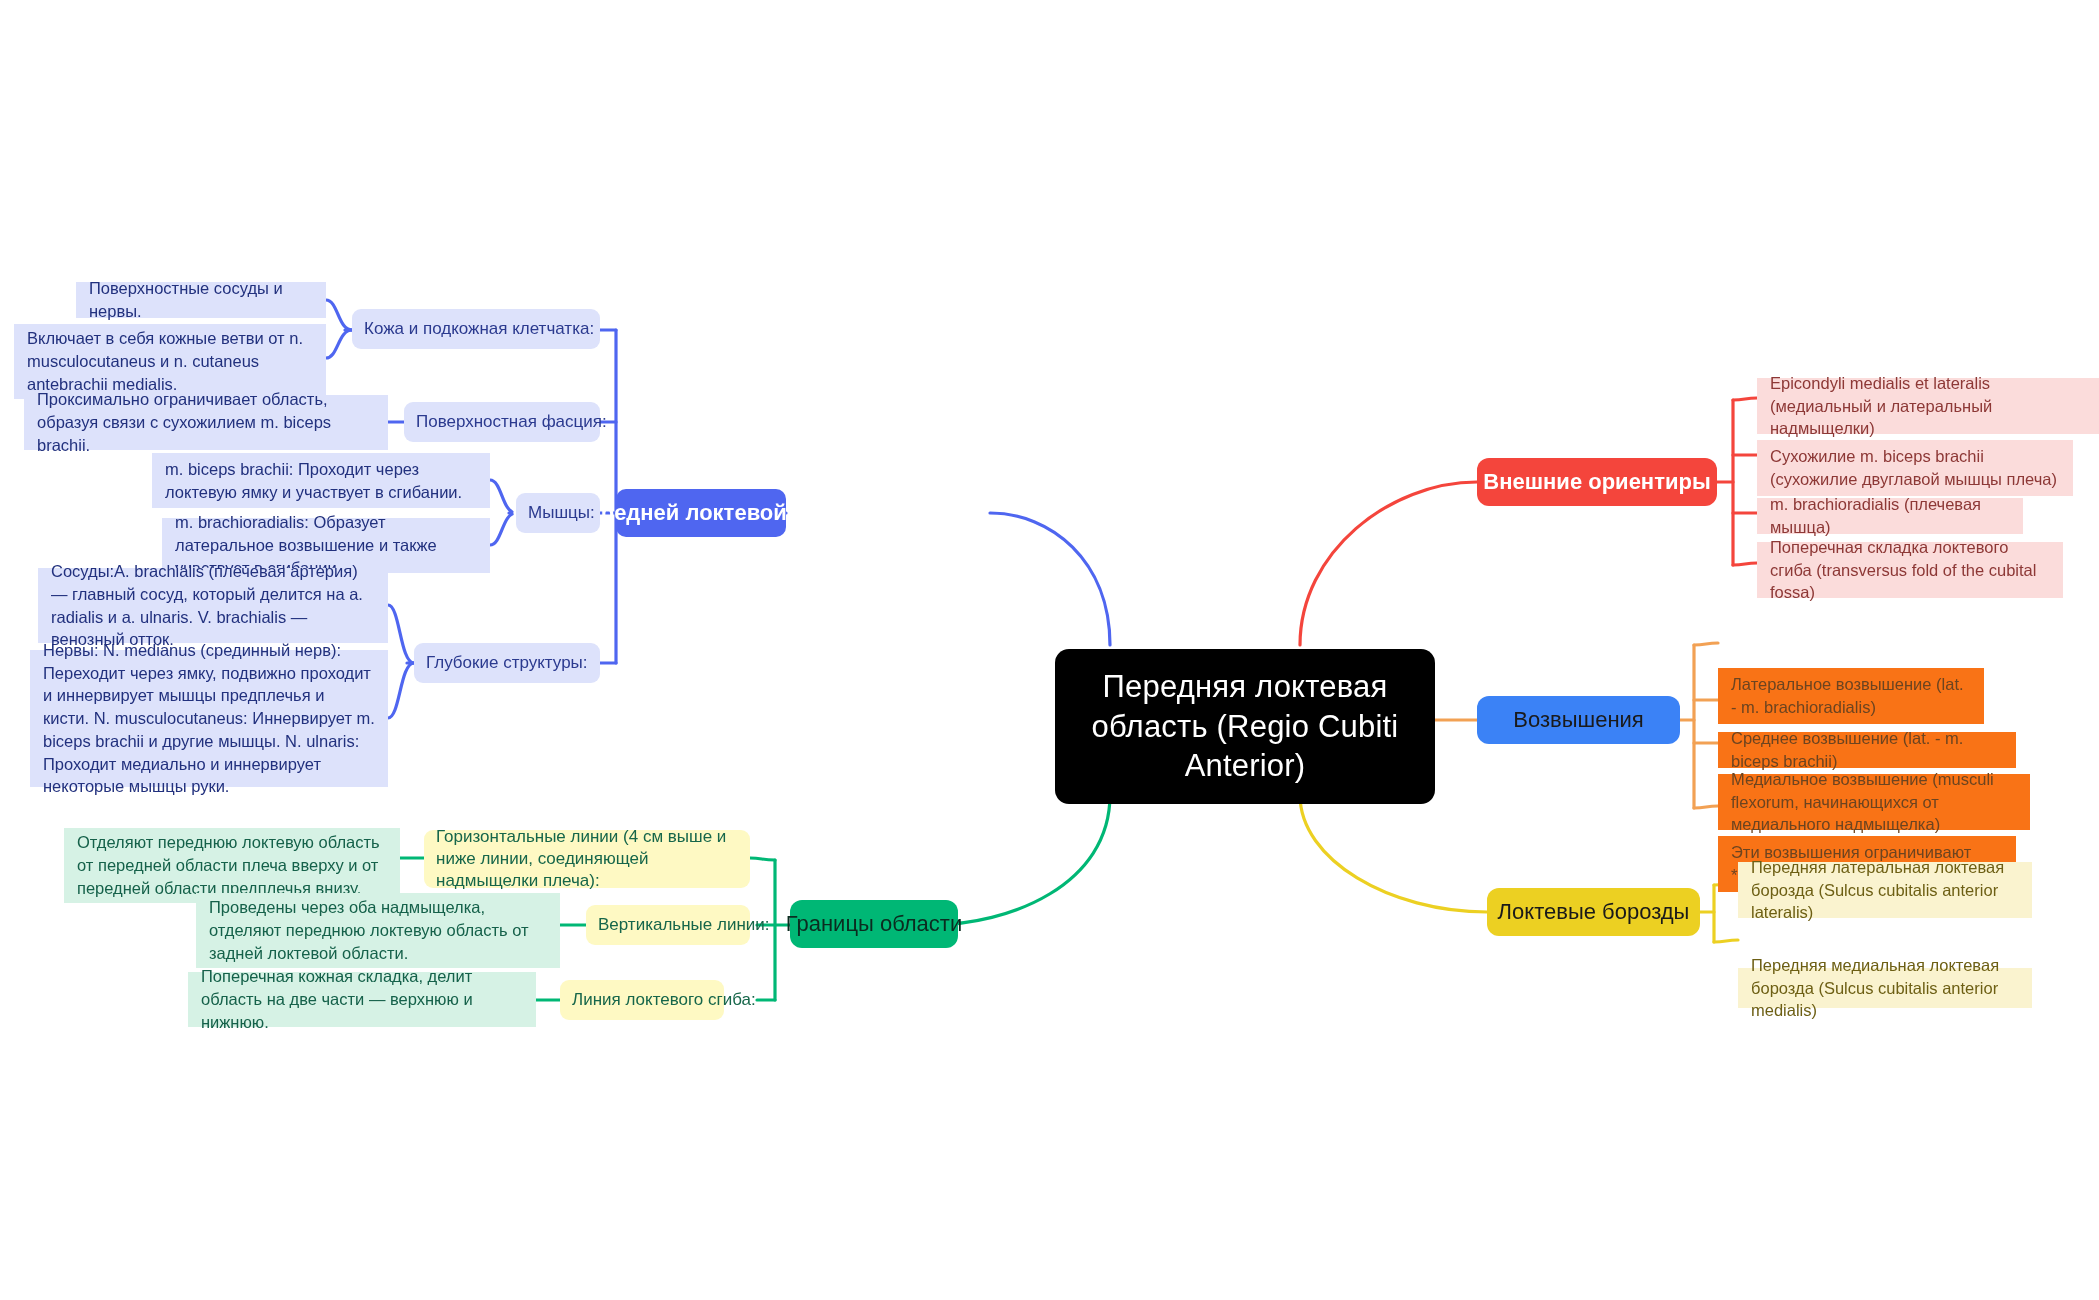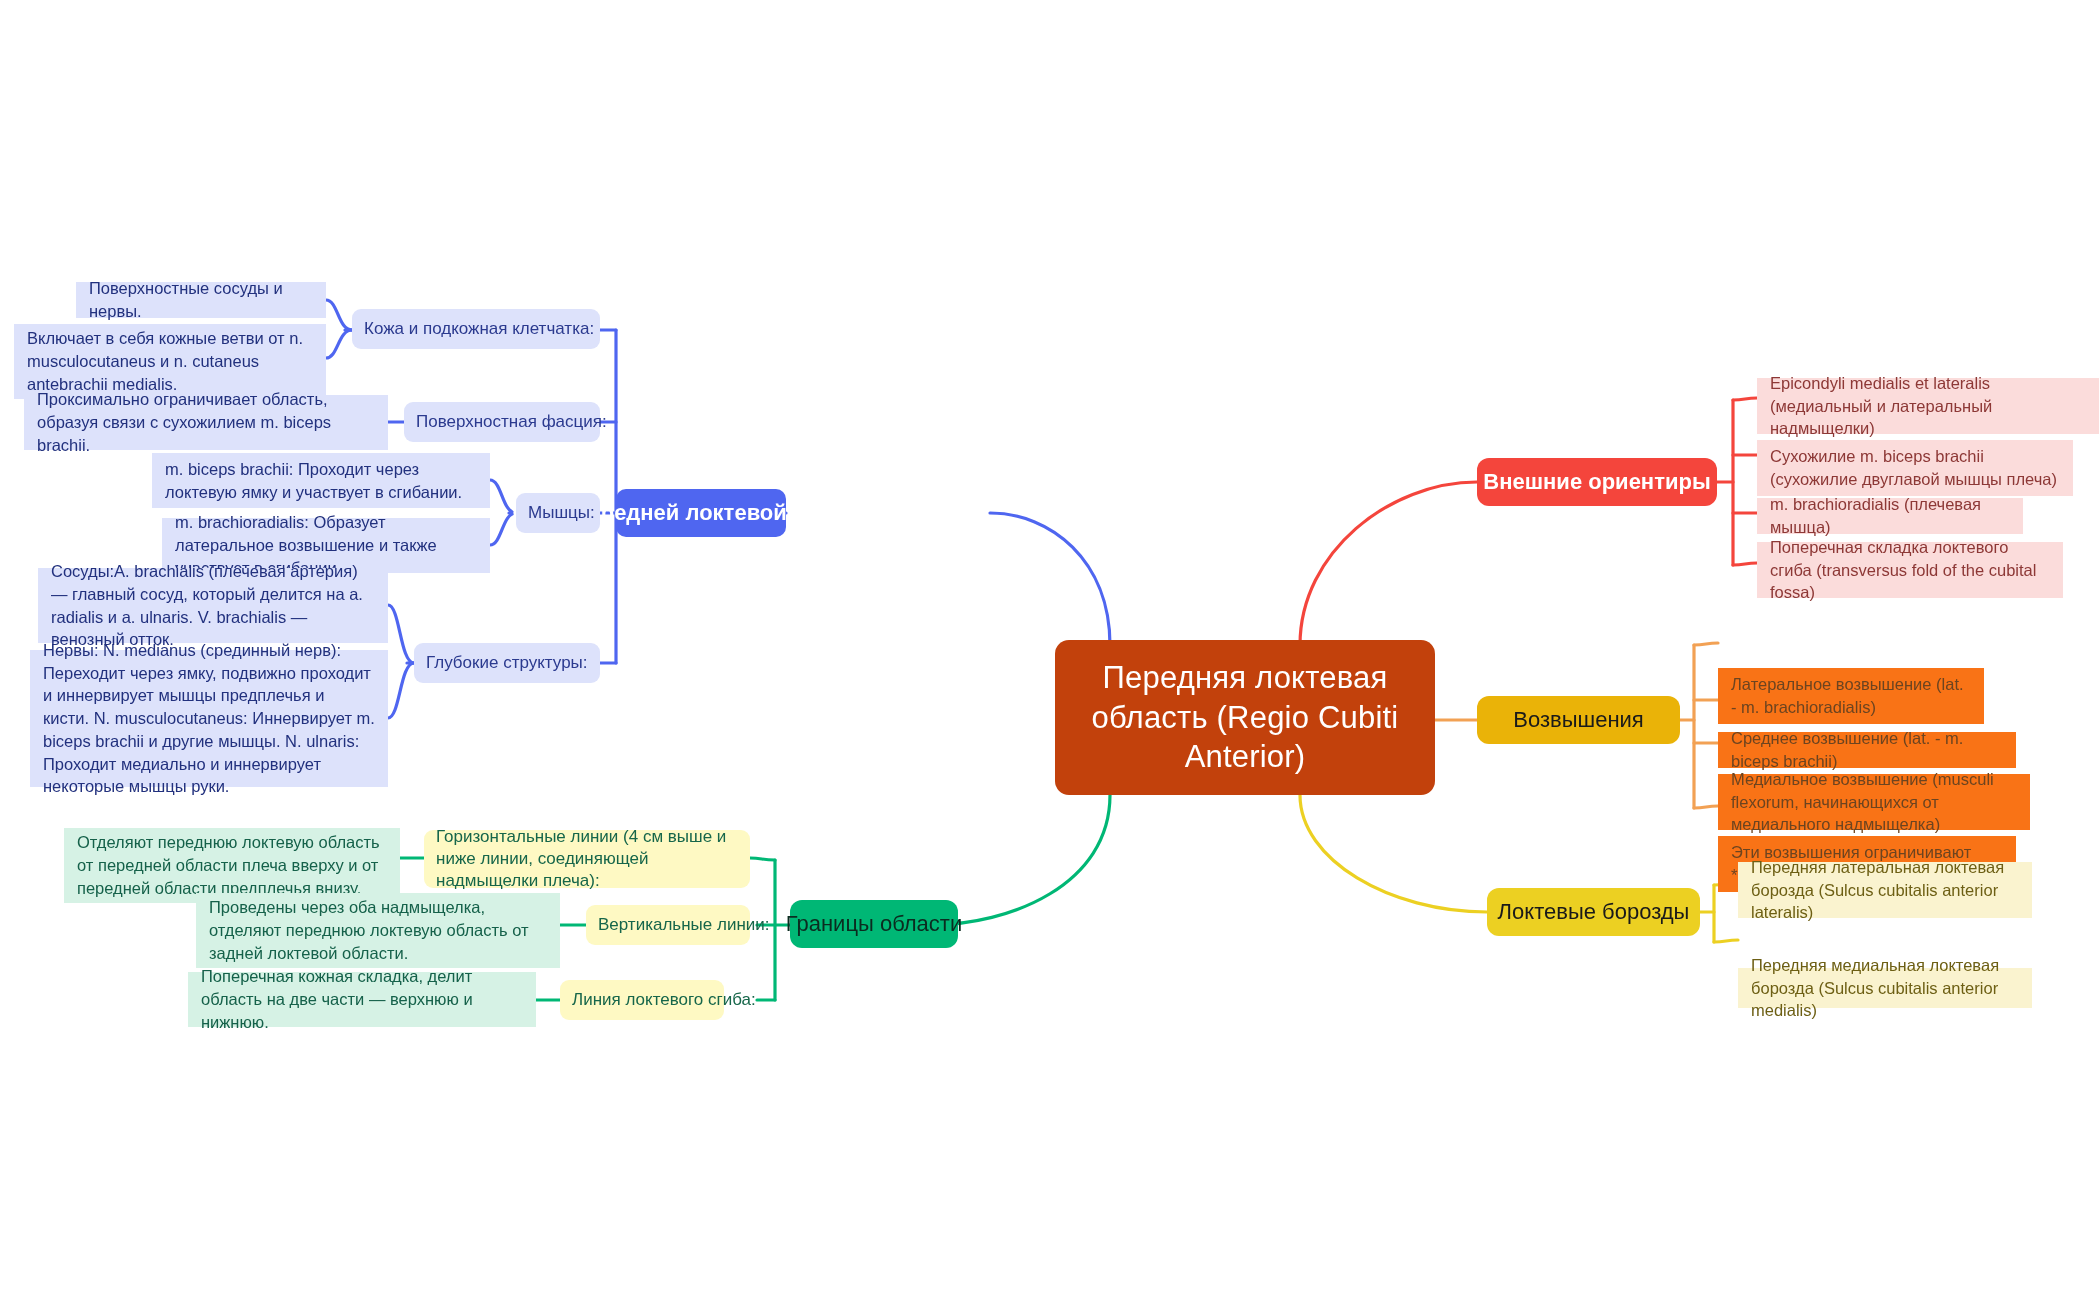"Передняя локтевая область (Regio Cubiti" .root { background: #c2410c -> #000000; margin-top: none -> 9px }
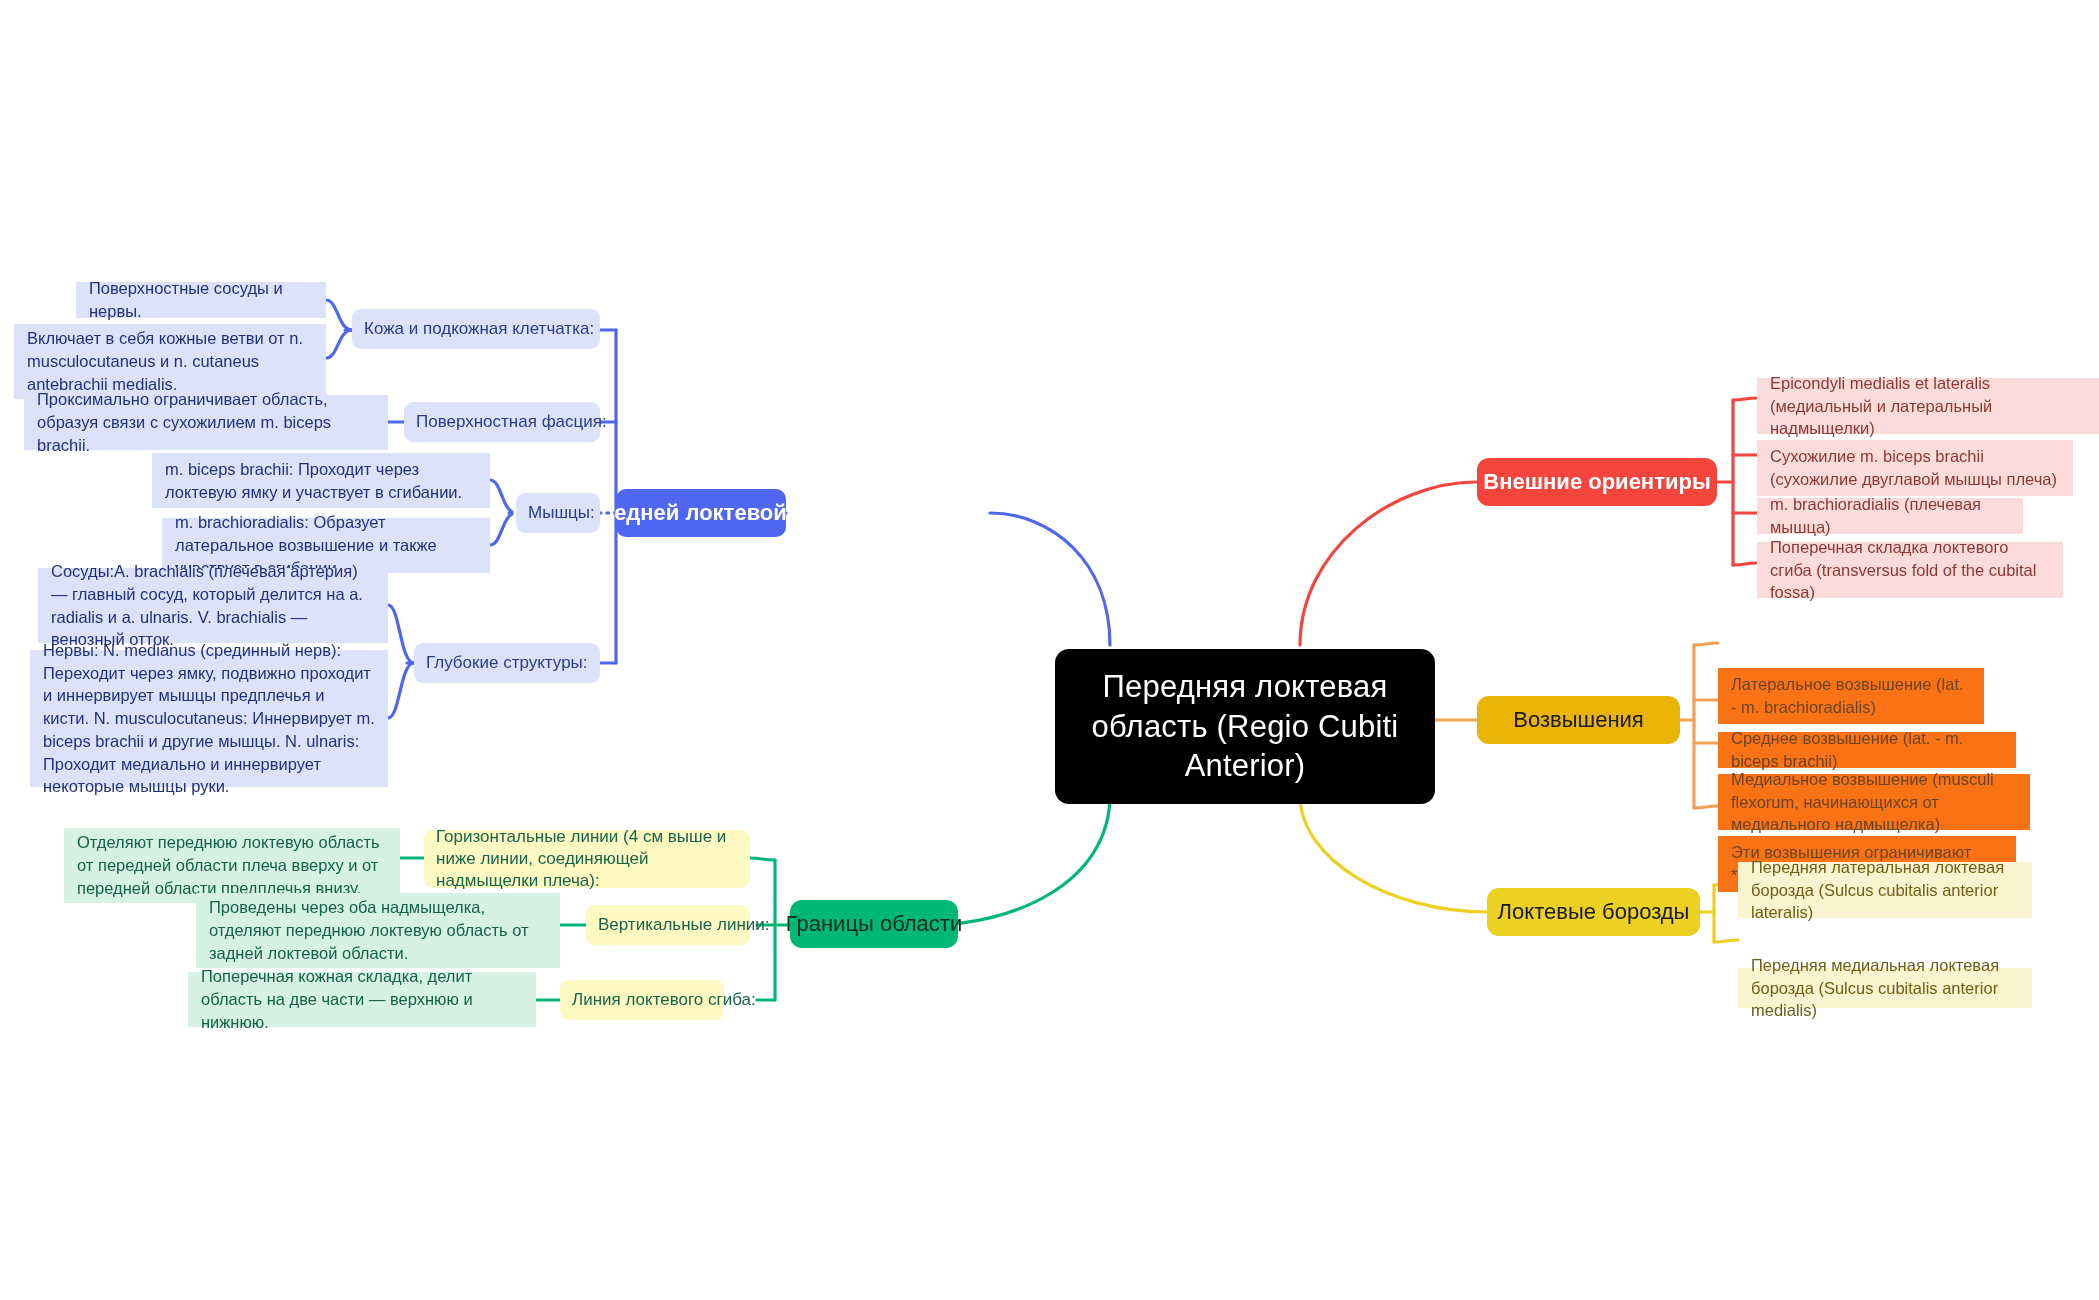"Возвышения" .pill.orange { background: #eab308 -> #3b82f6 }
